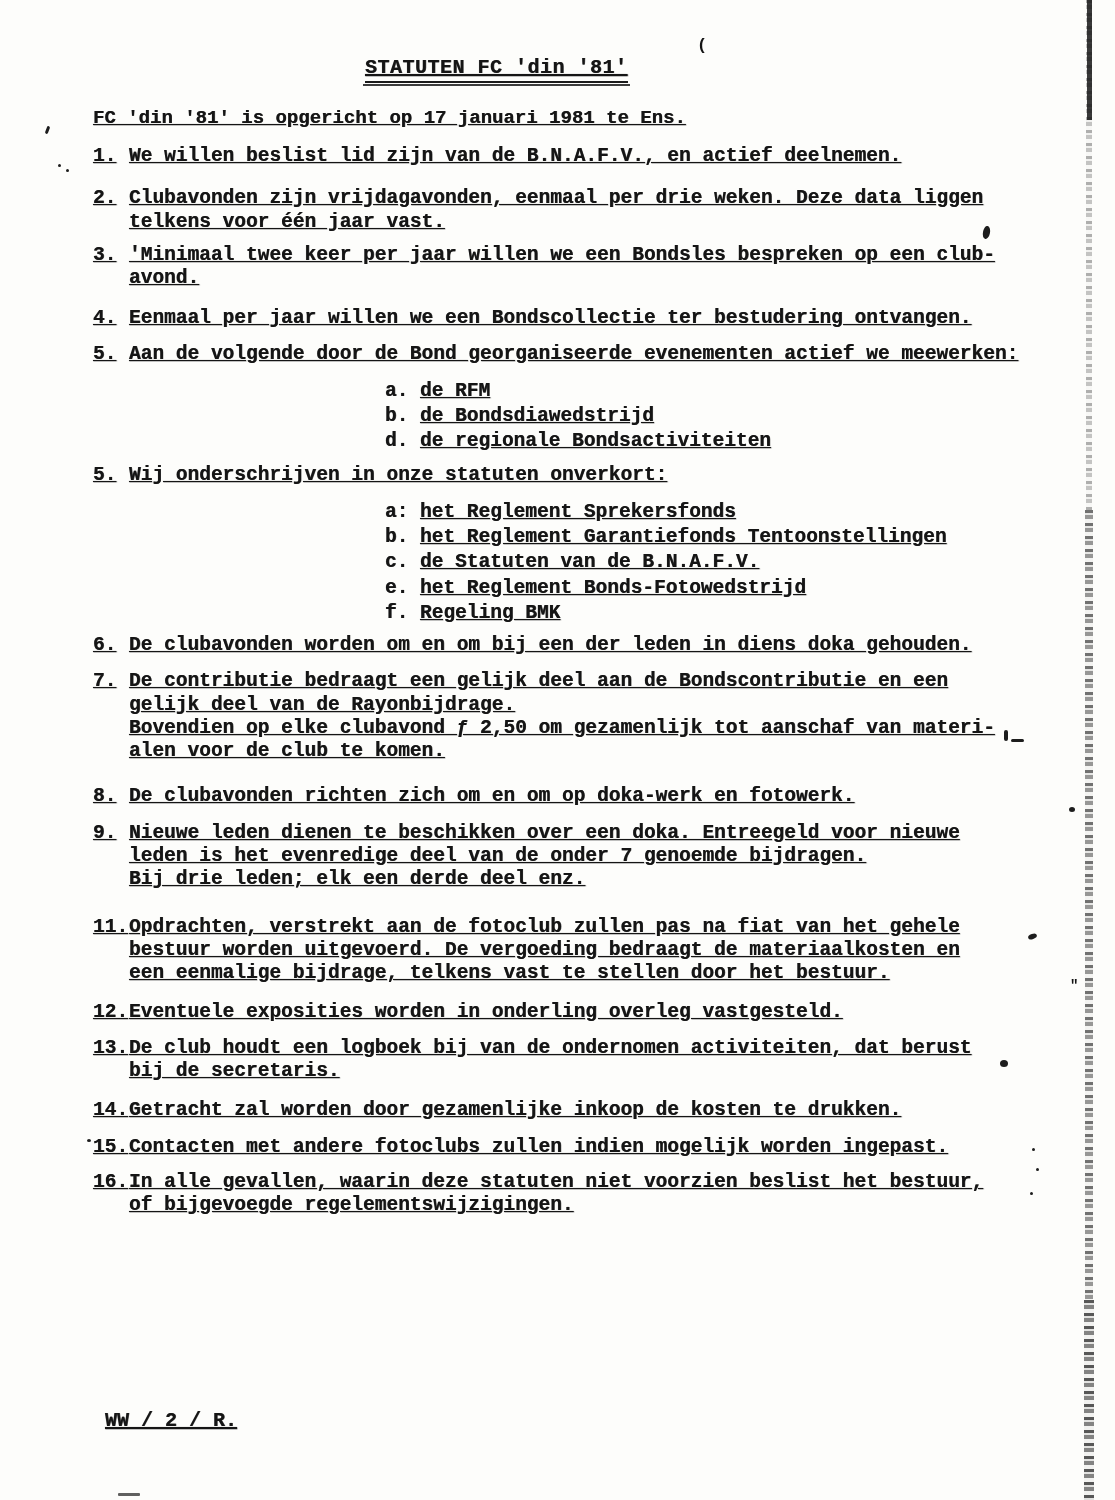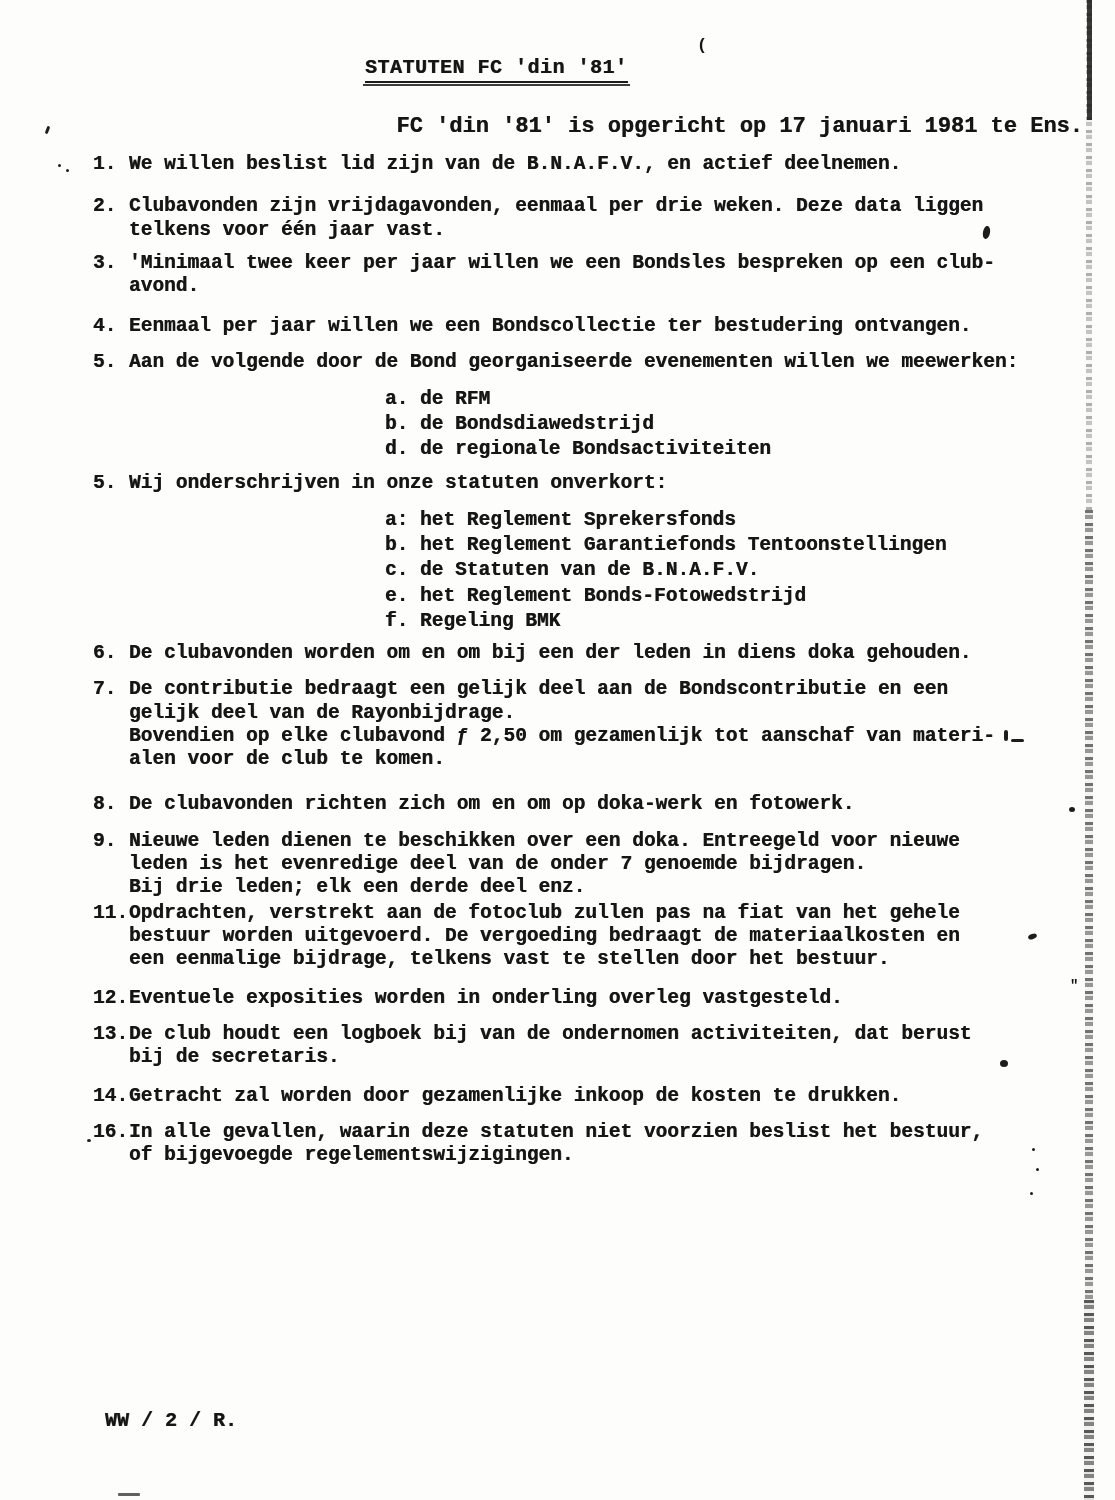"STATUTEN FC 'din '81'" .ink { text-decoration: none -> underline }
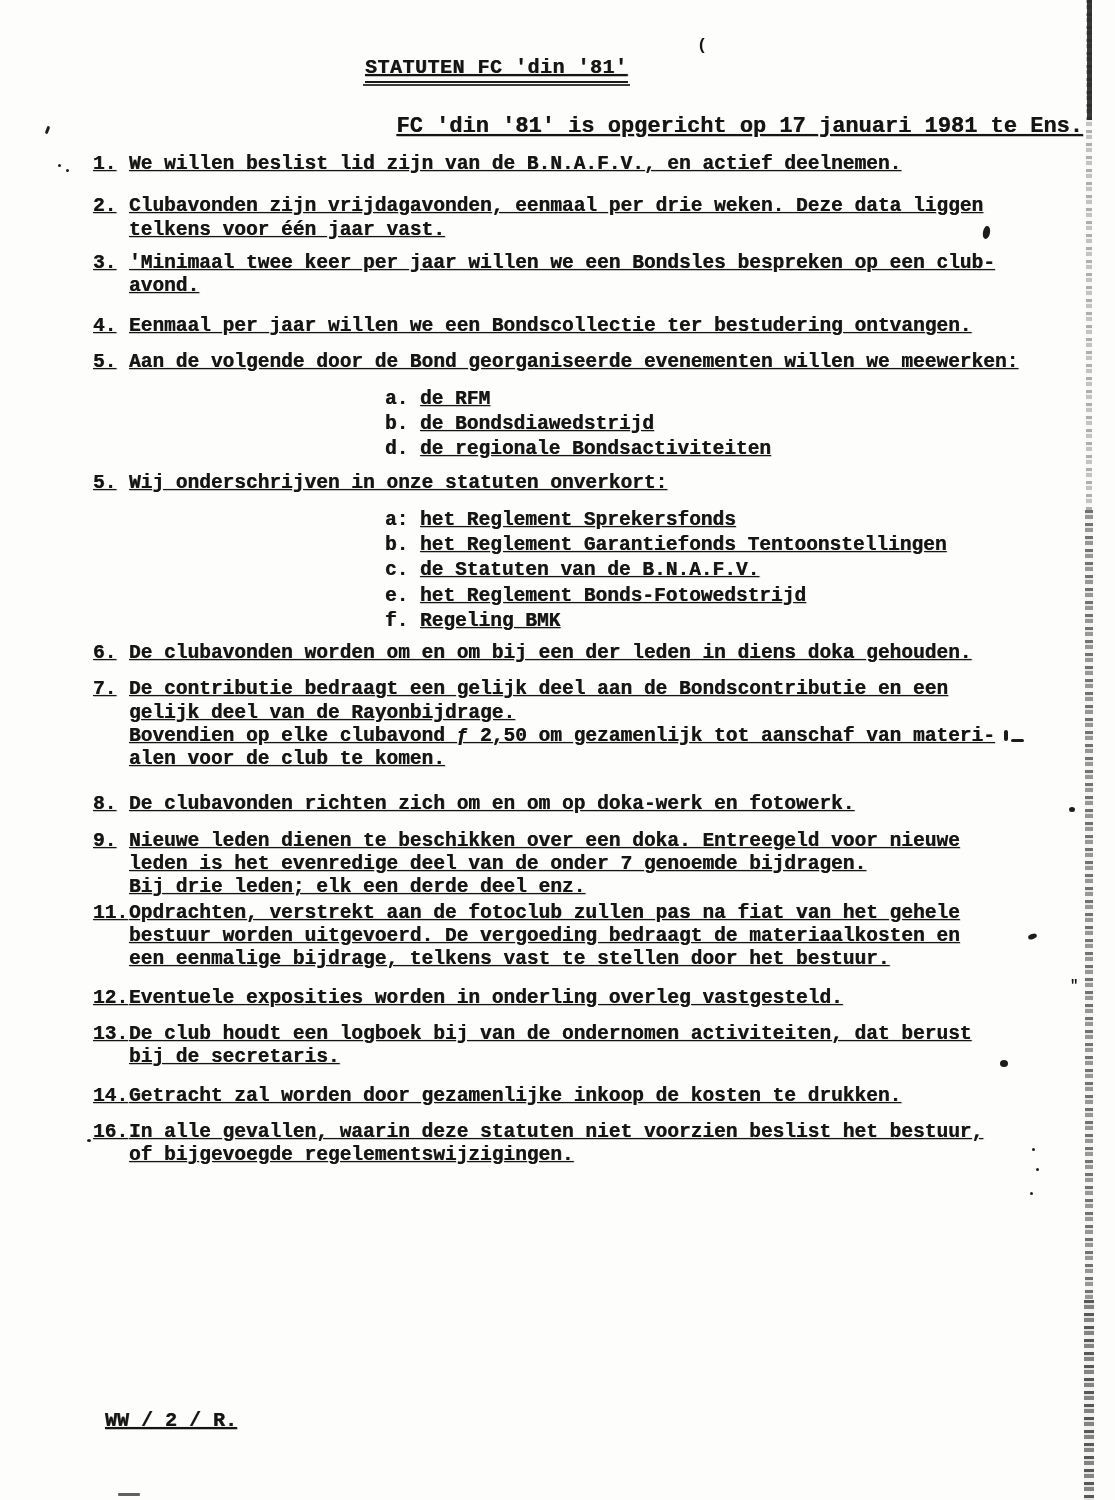"FC 'din '81' is opgericht" .intro { font-size: 22px -> 19px; margin-top: 32px -> 24px; text-align: right -> none }
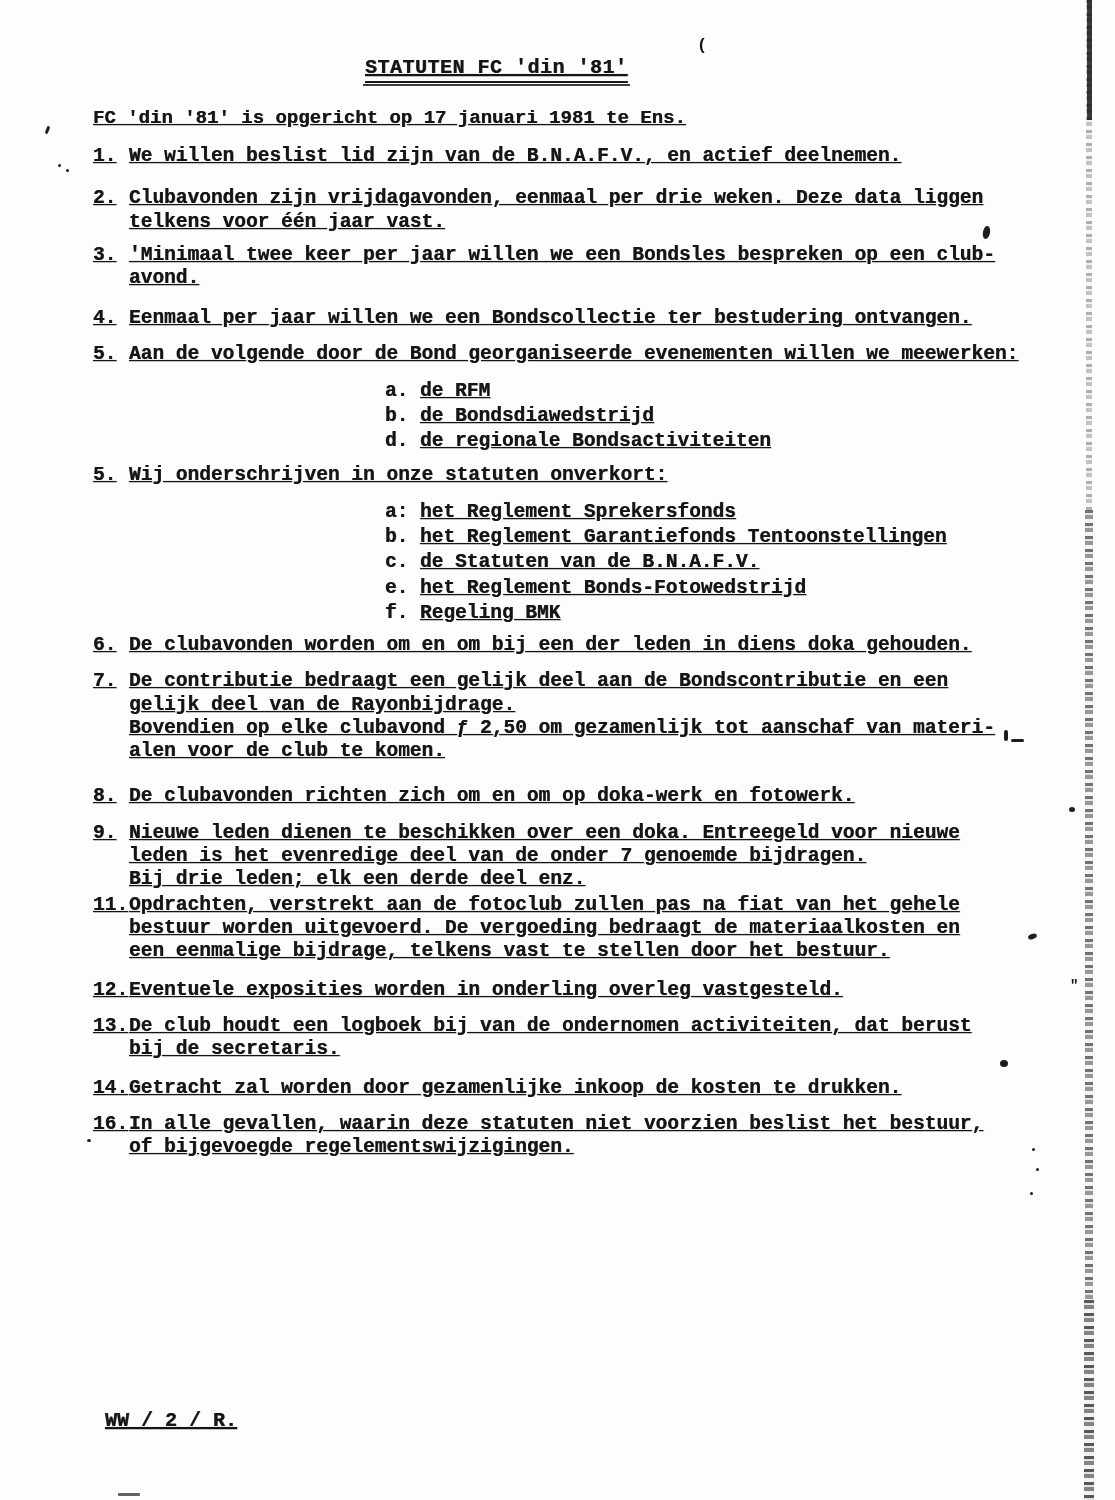"Aan de volgende door de" div.txt { text: willen -> actief }
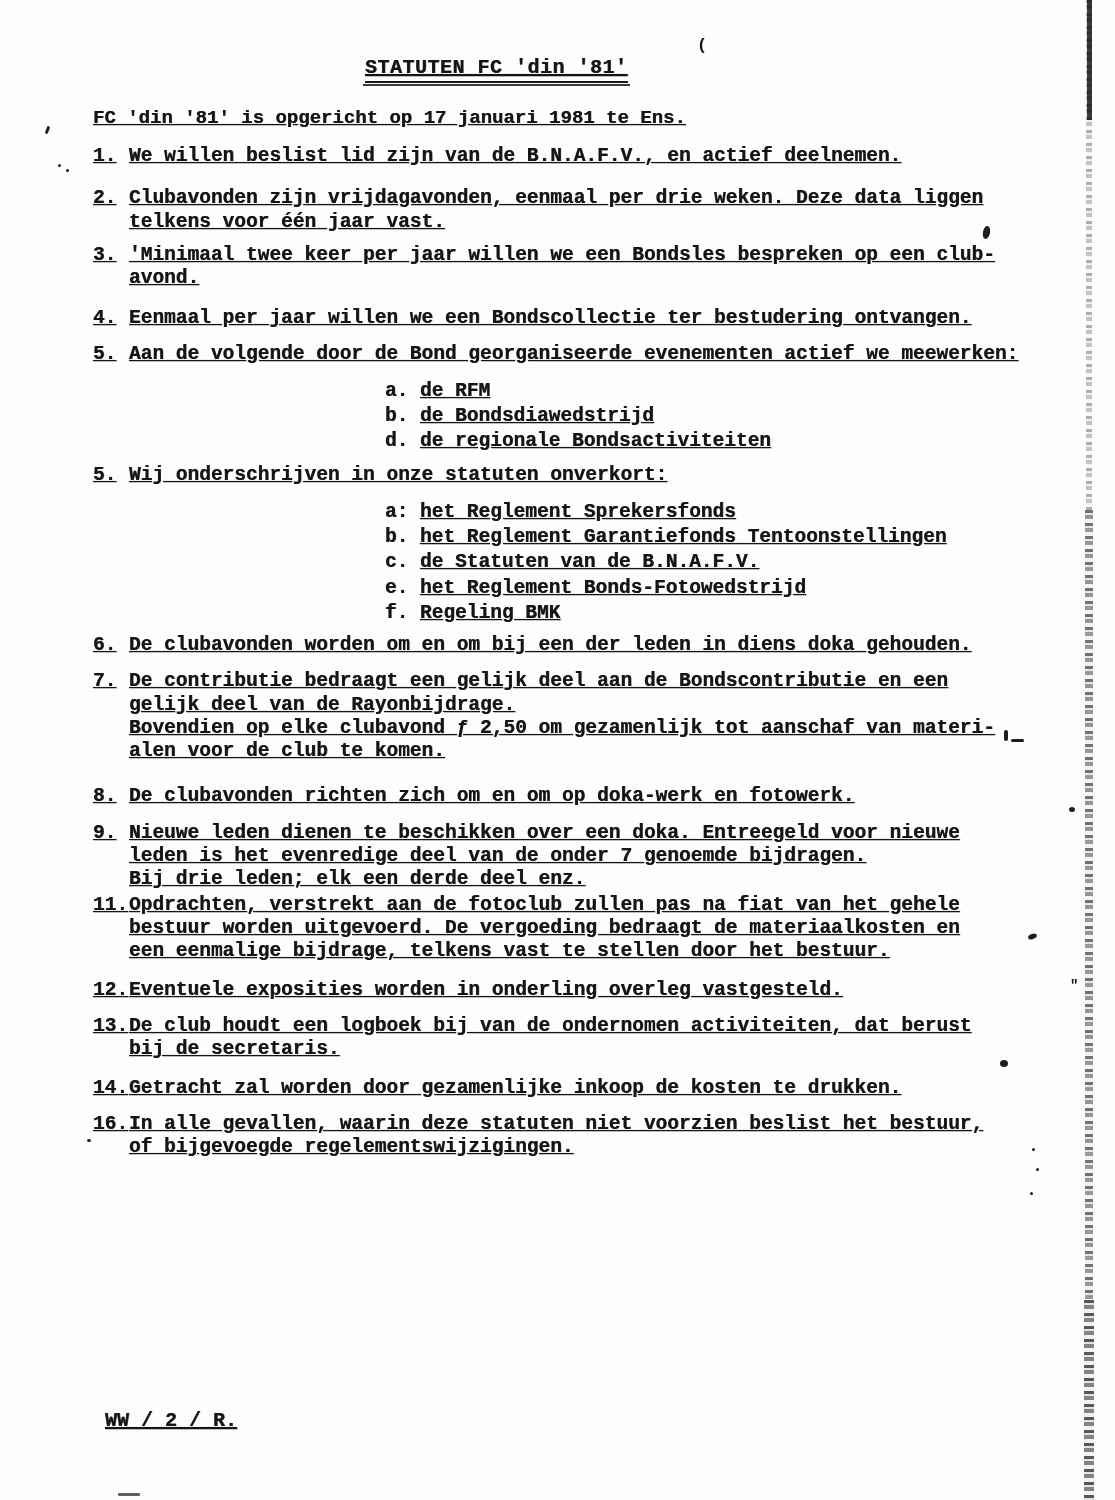"11." div.item { margin-top: 2px -> 24px }
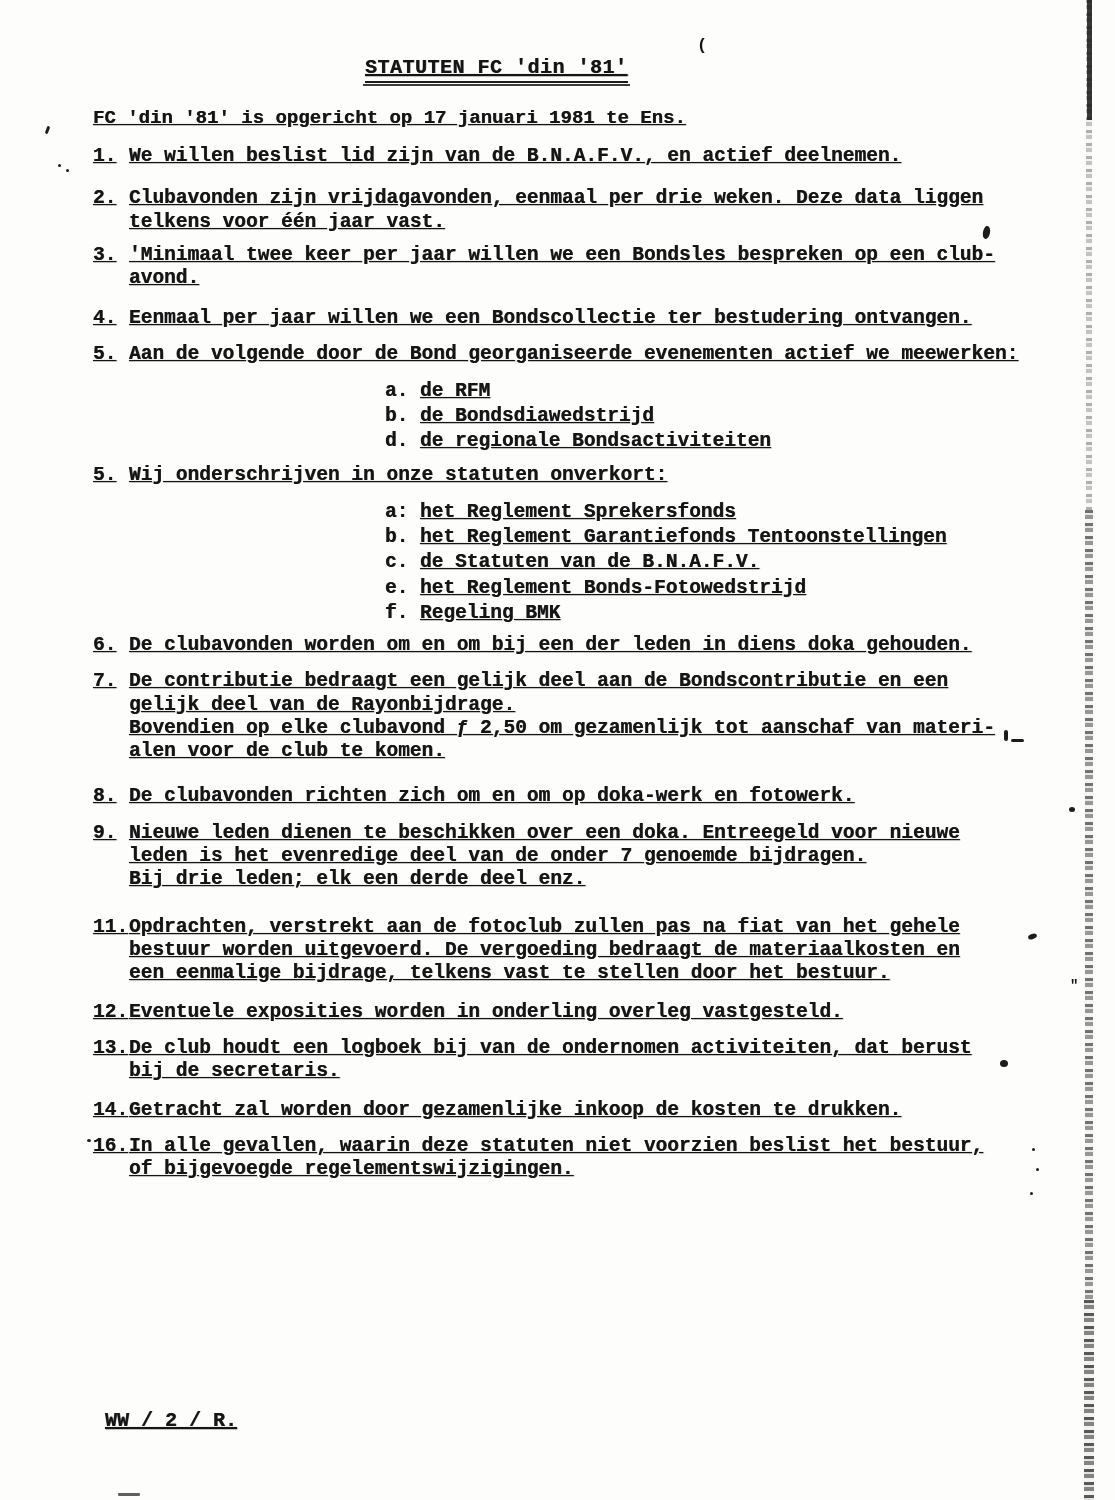"15." div.item { html: none -> <div> <span>15.</span> <div> <div>Contacten met andere fotoclubs zullen indien mogelijk worden ingepast.</div> </div> </div> }
